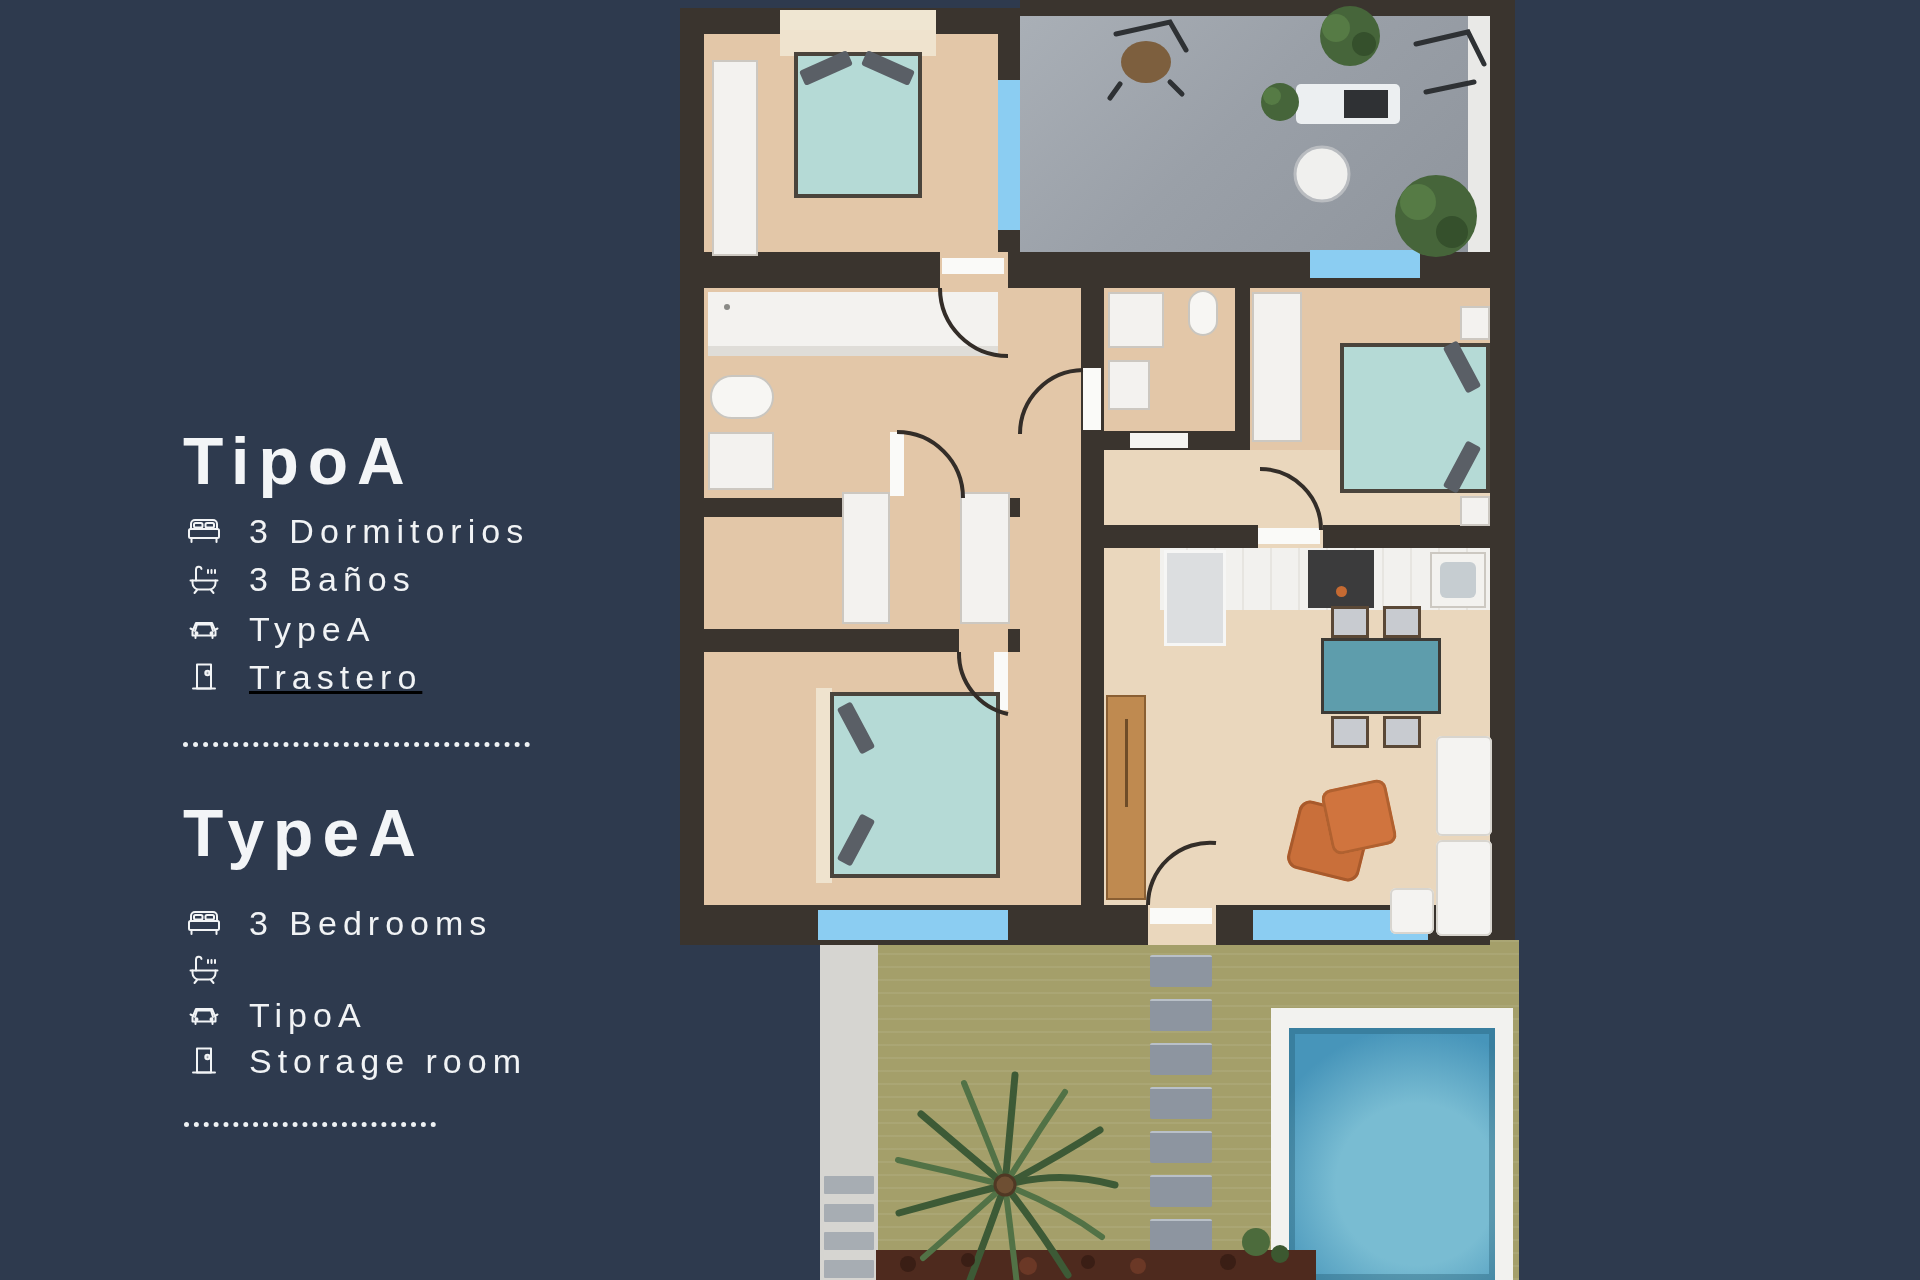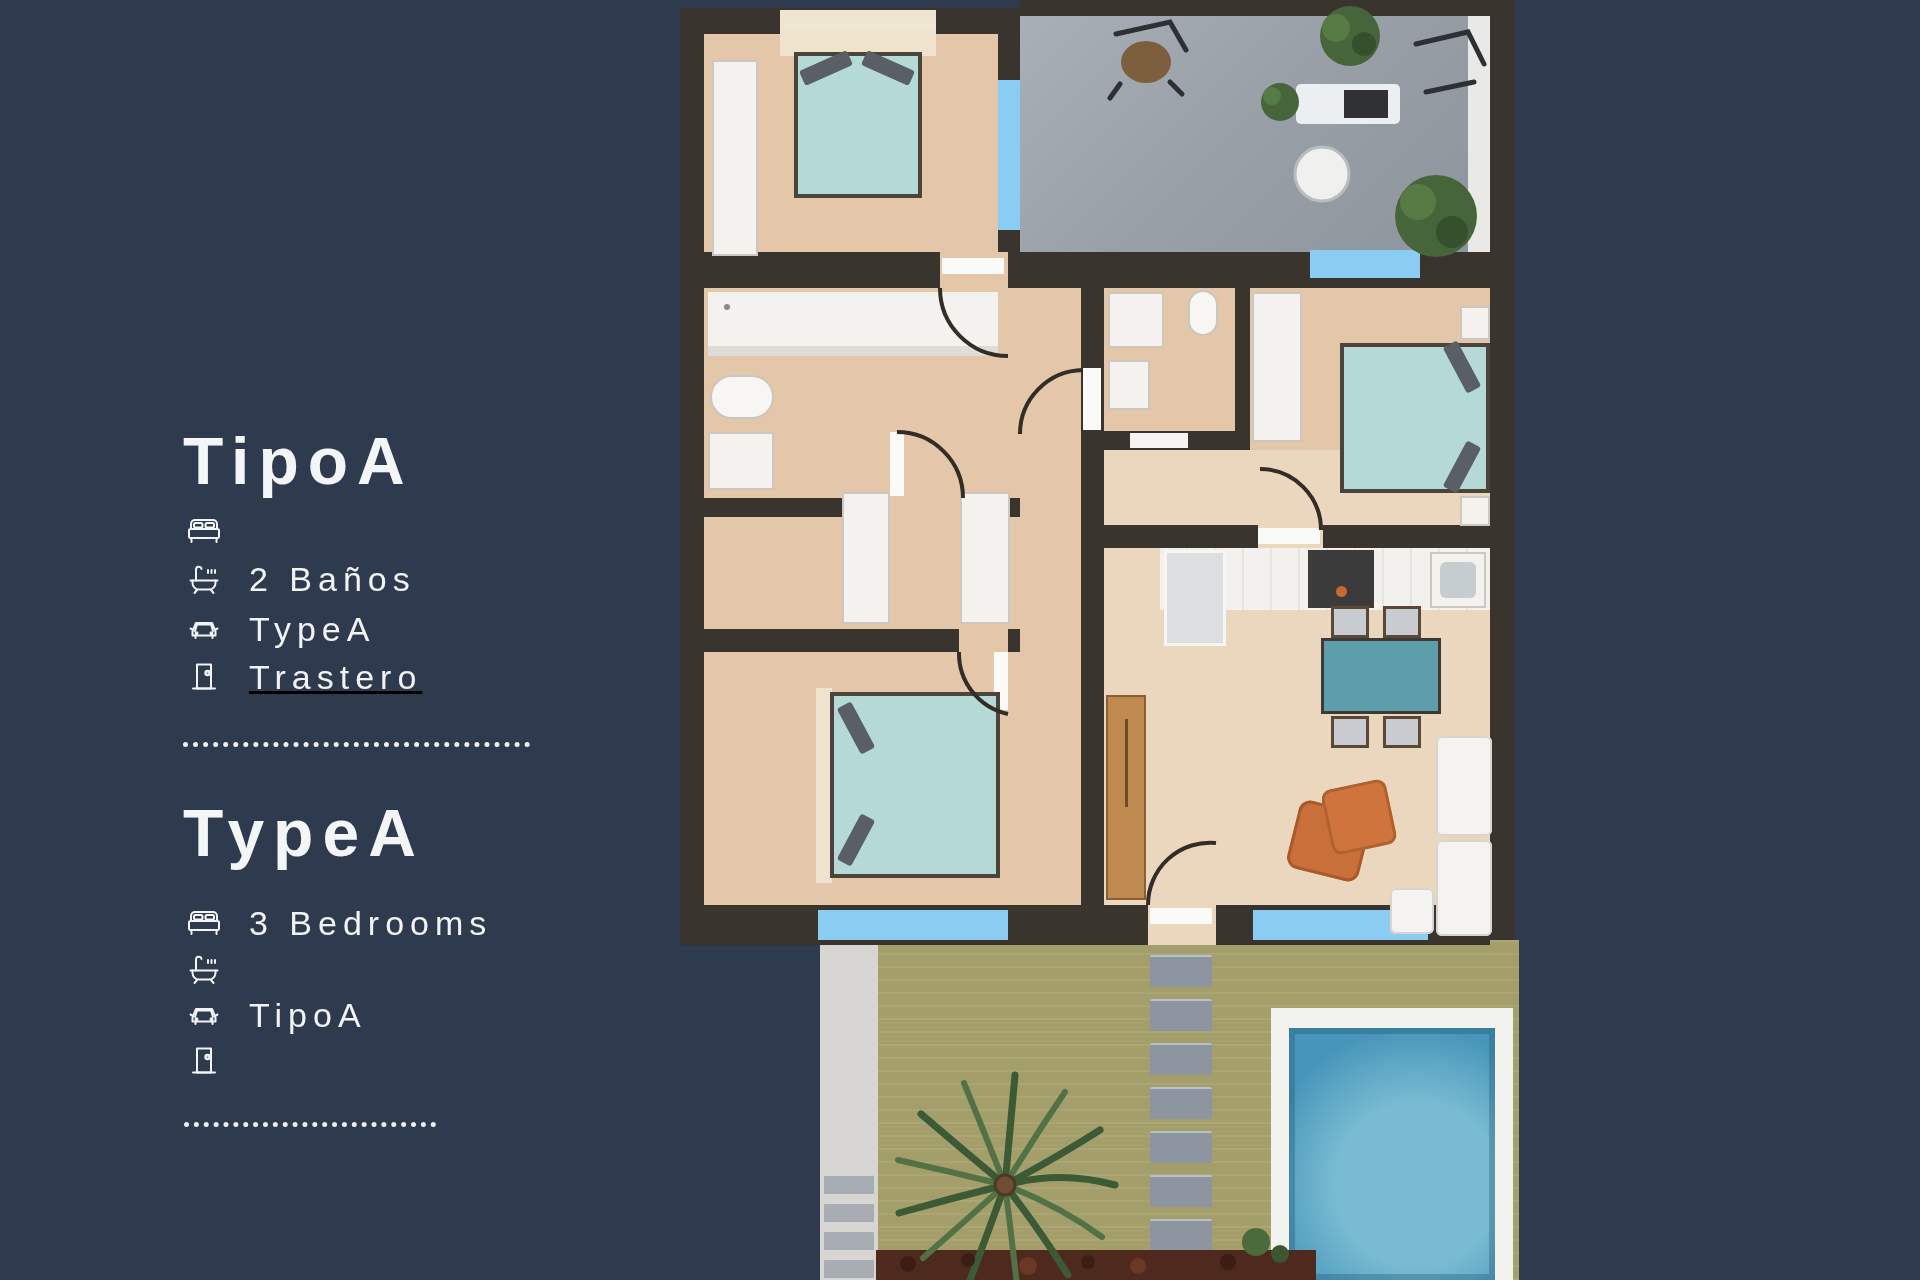"3 Dormitorios" span.flabel { html: none -> <span>3 Dormitorios</span> }
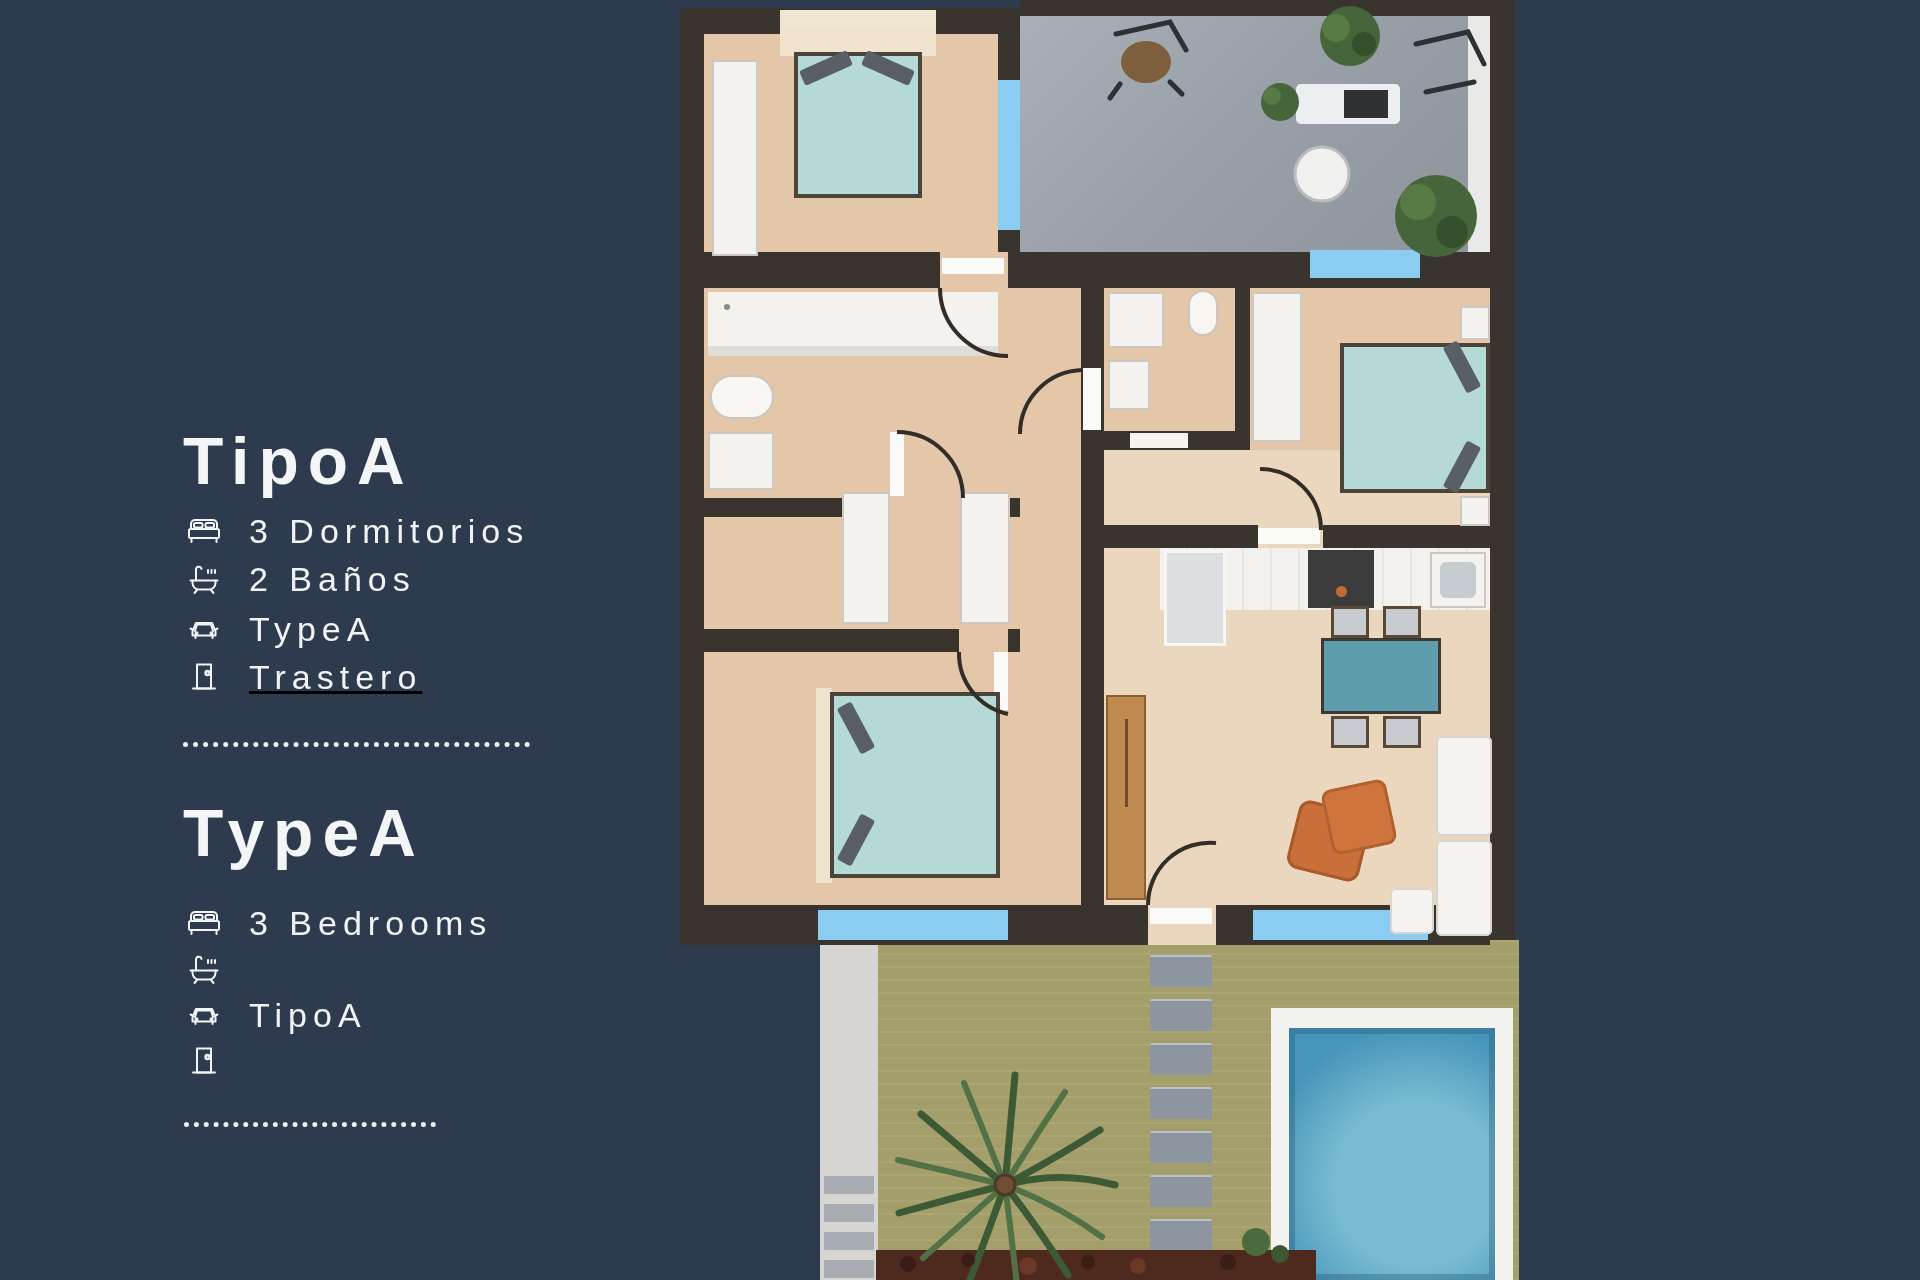"2 Baños" span.flabel { text: 2 -> 3 }
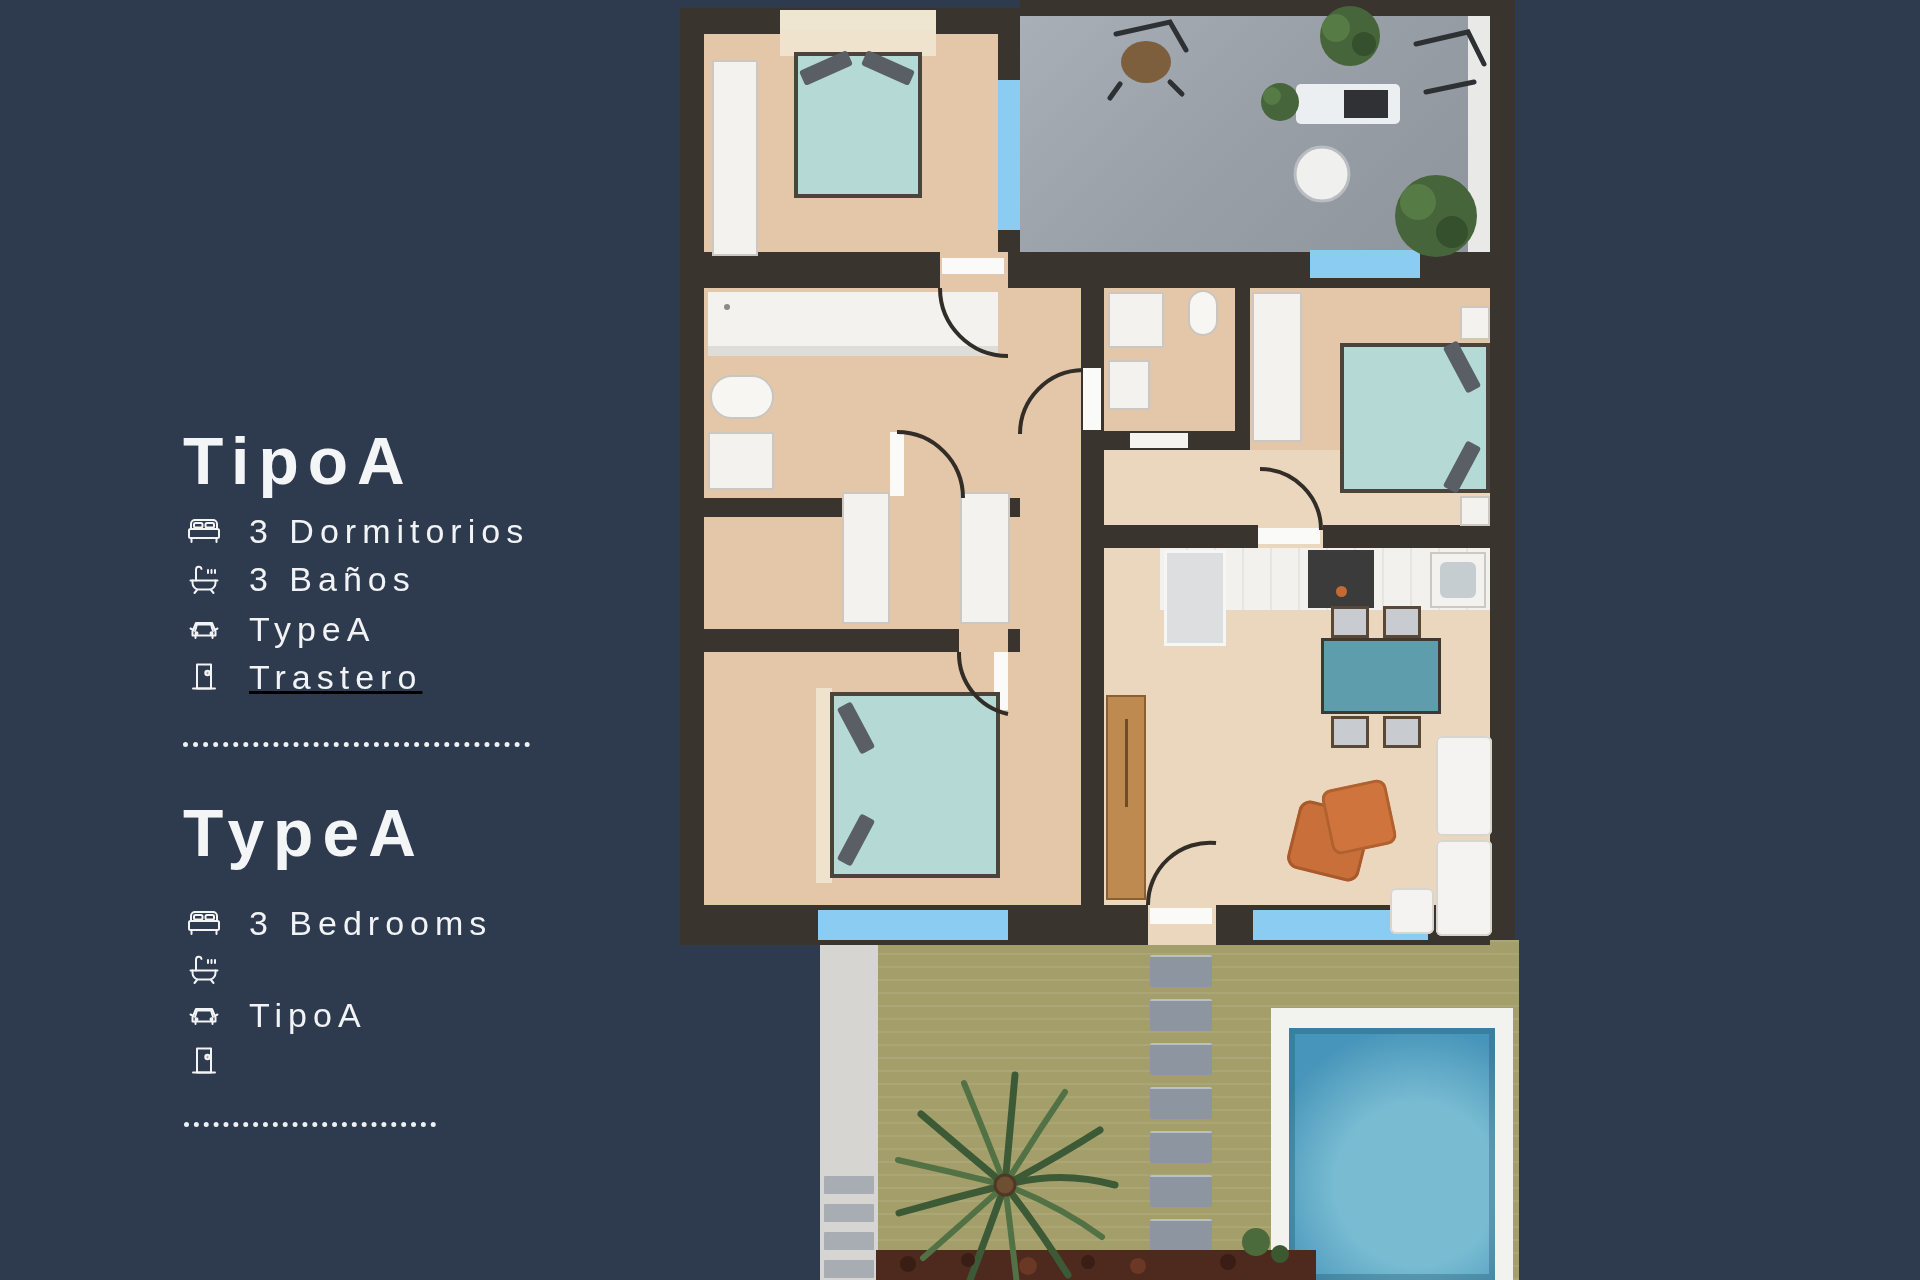"Storage room" span.flabel { html: none -> <span>Storage room</span> }
